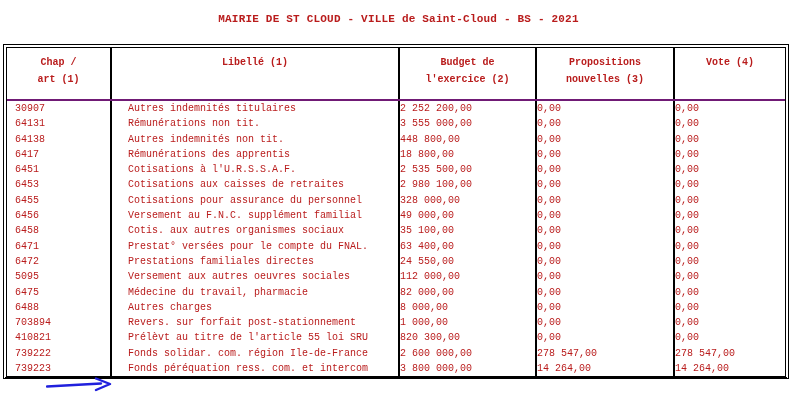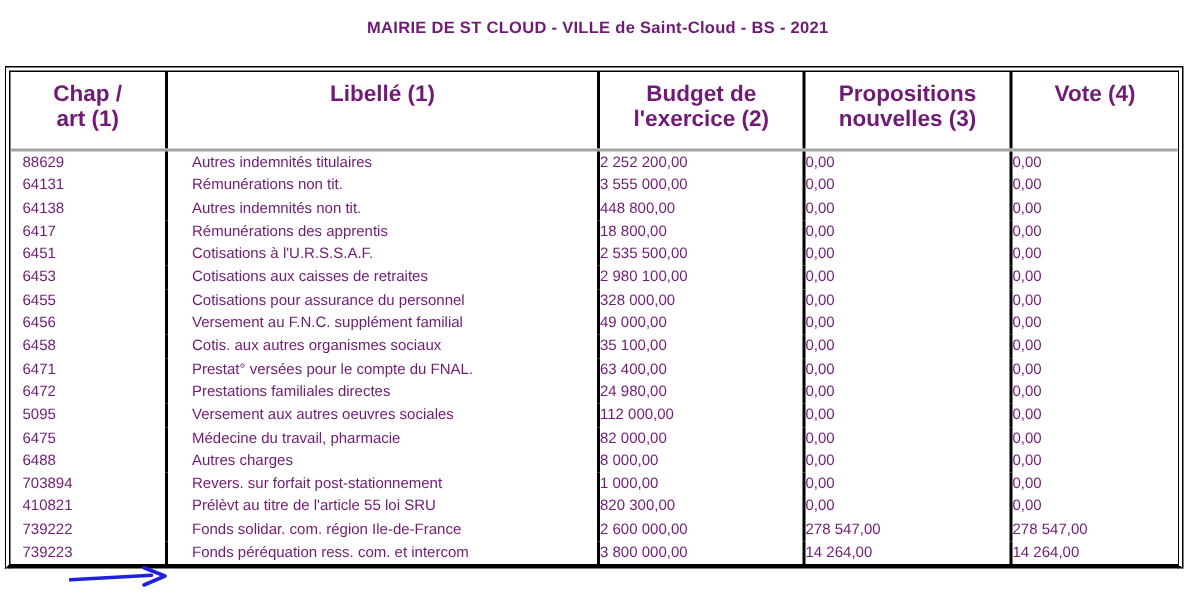"MAIRIE DE ST CLOUD -" .page { color: #701a75 -> #b91c1c; font-family: Liberation Sans, sans-serif -> Liberation Mono, monospace }
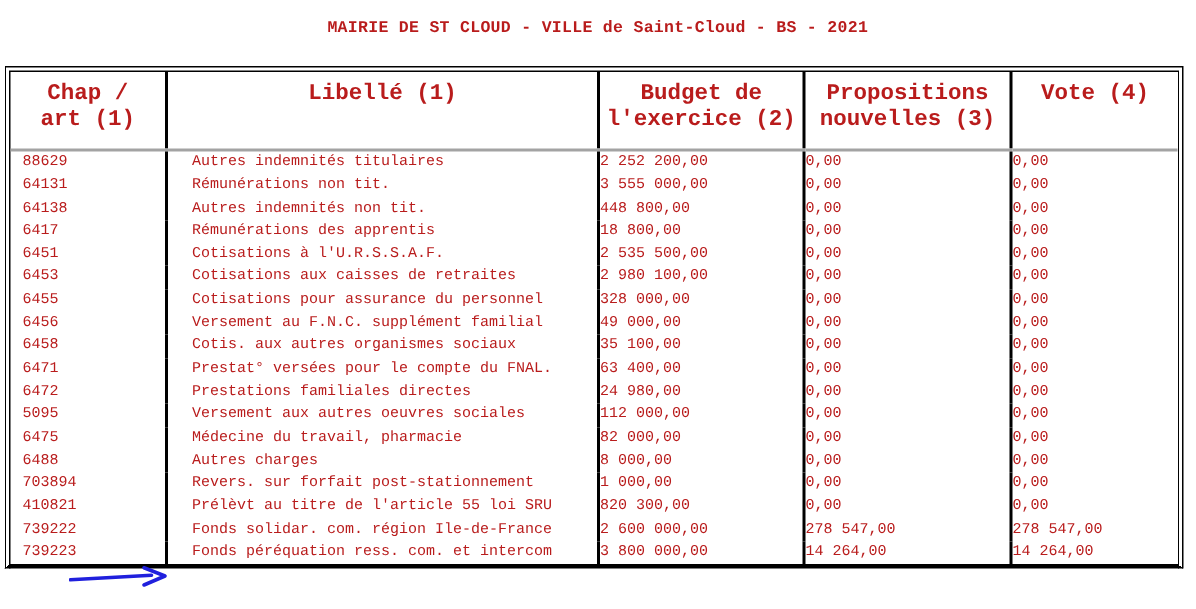"Chap /" thead th { border-bottom: 2px solid #a3a3a3 -> 2px solid #701a75; font-size: 15px -> 10px }
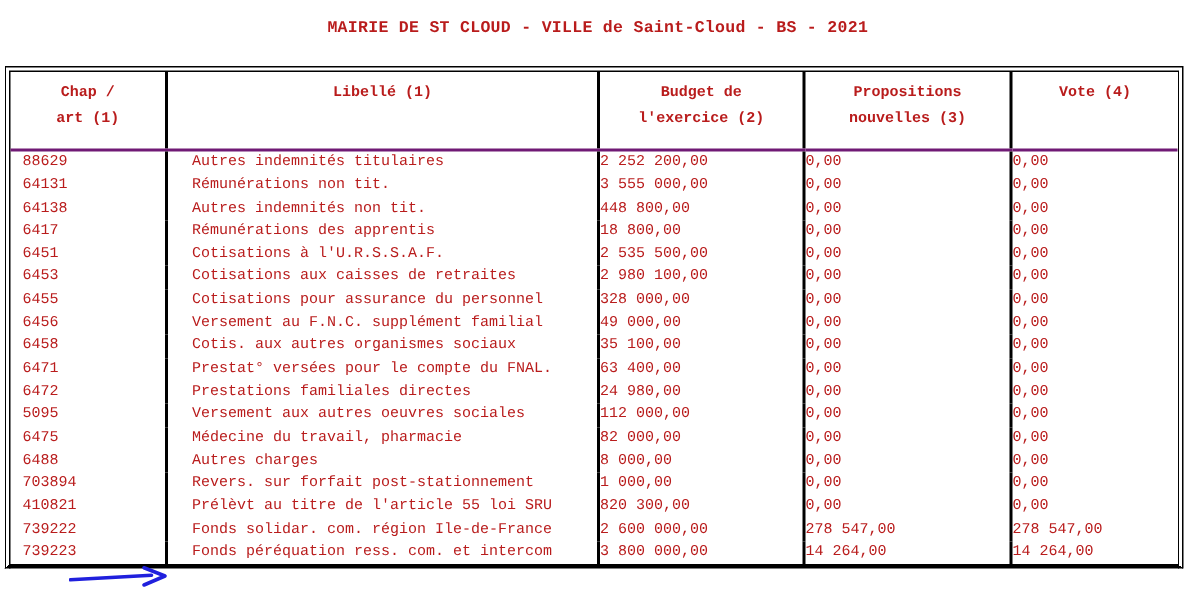"88629" td.c-chap { text: 88629 -> 30907 }
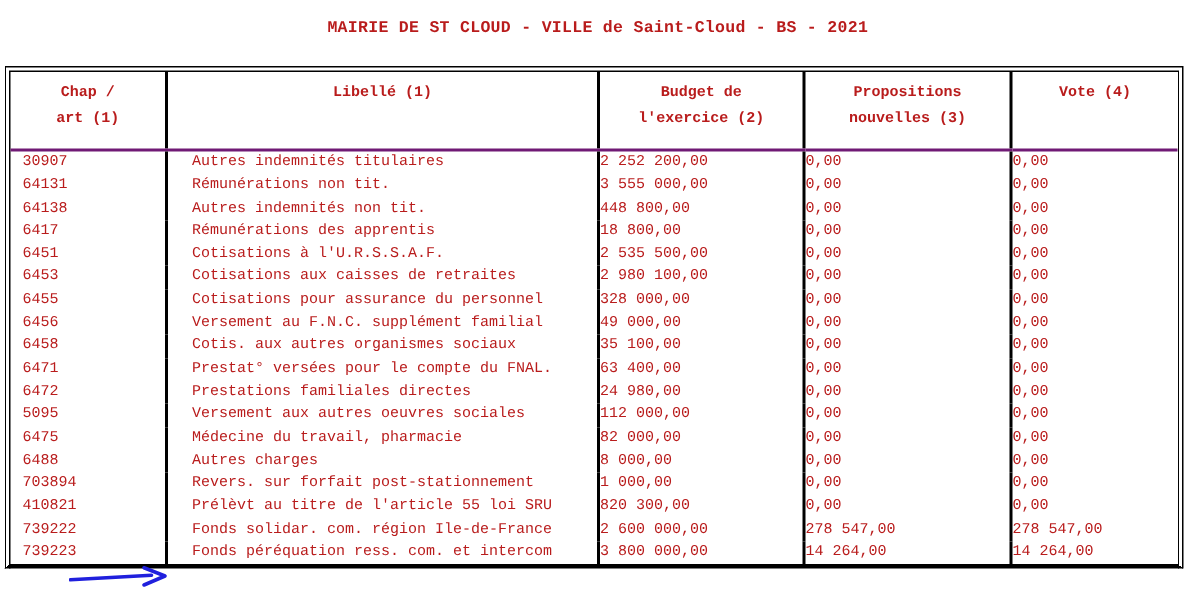"24 980,00" td.num { text: 24 980,00 -> 24 550,00 }
